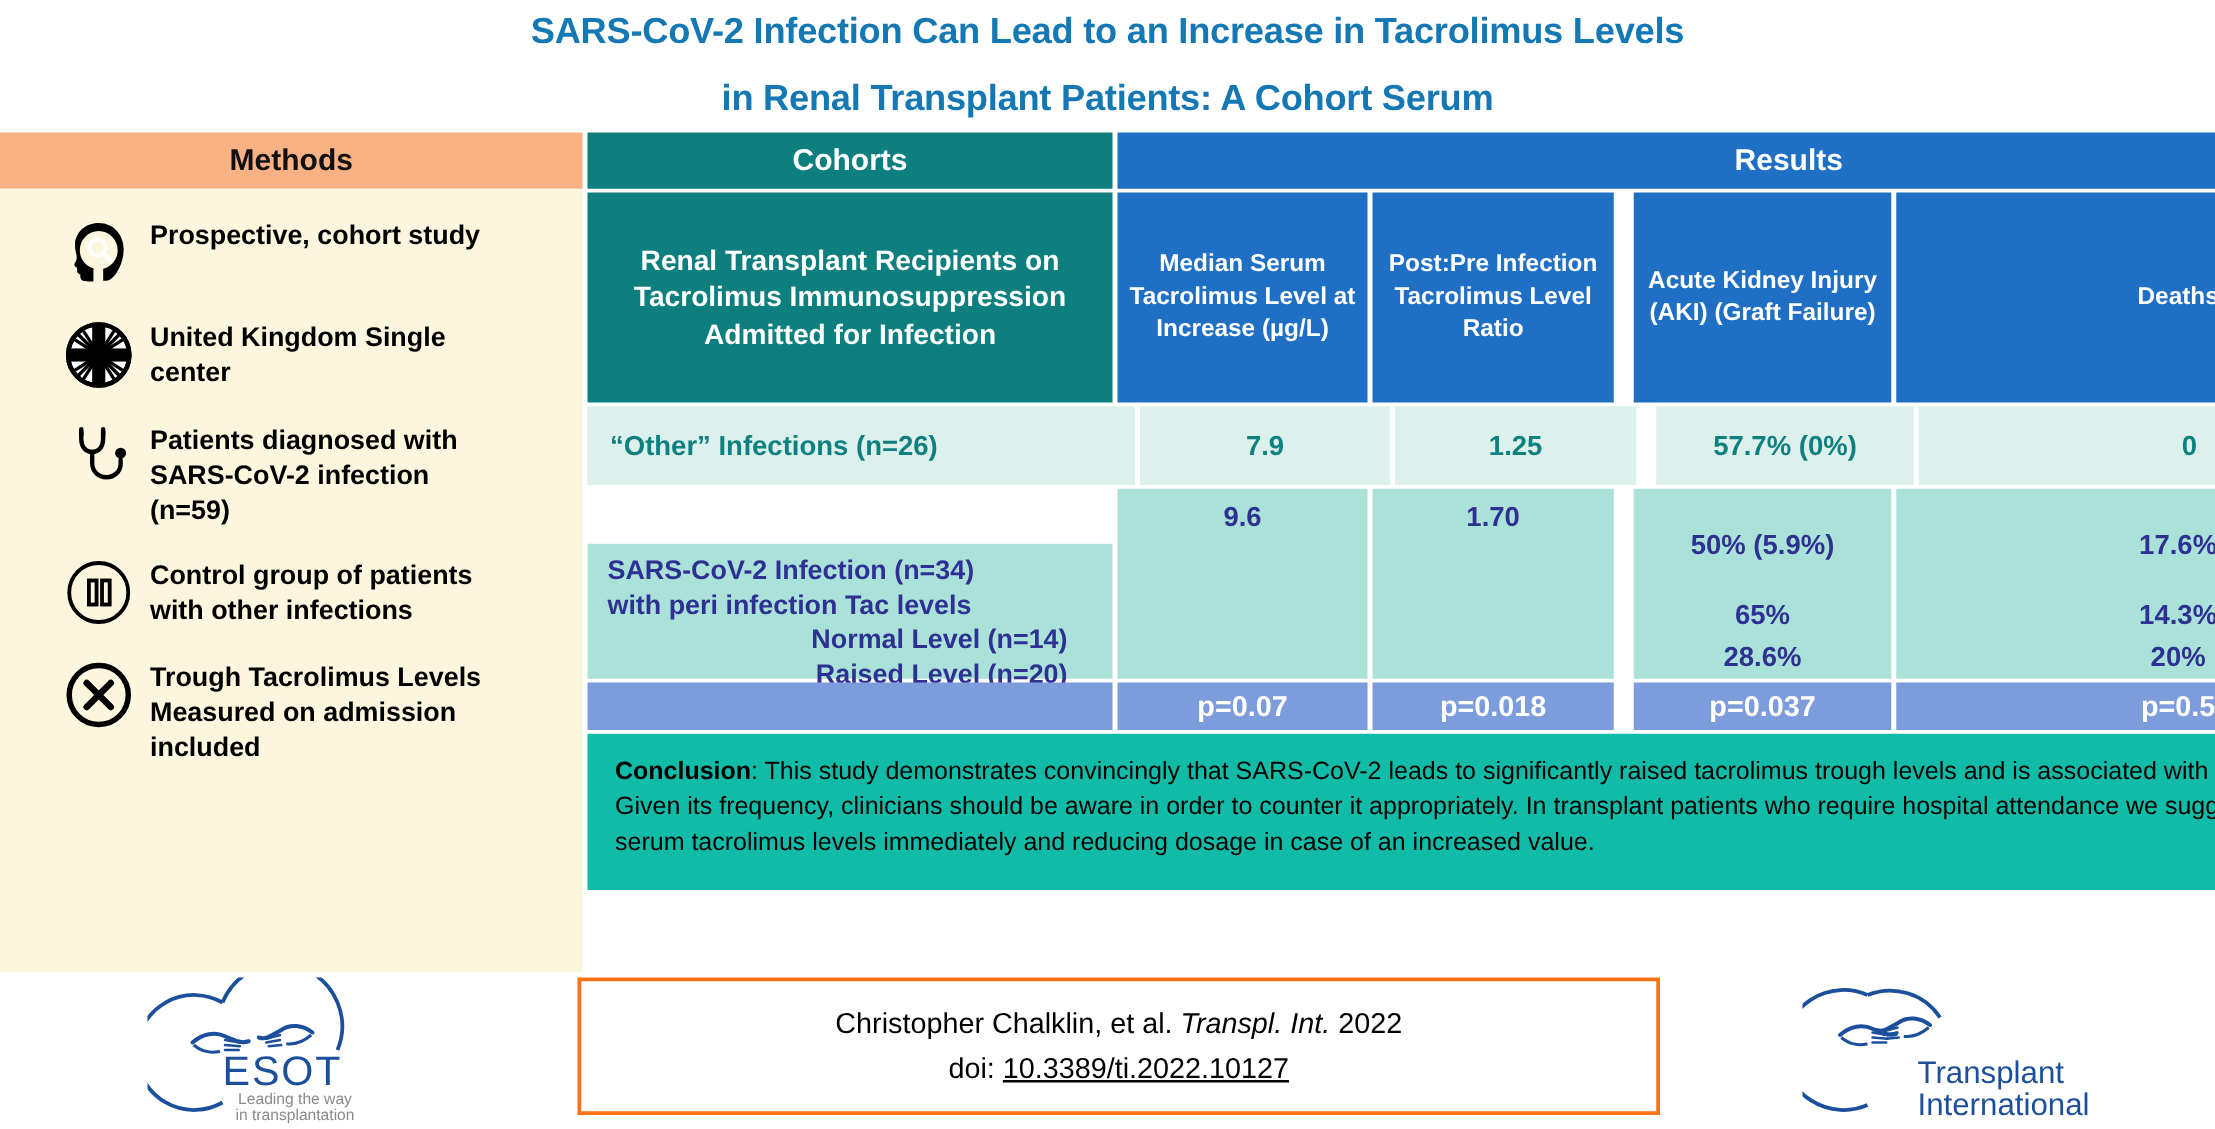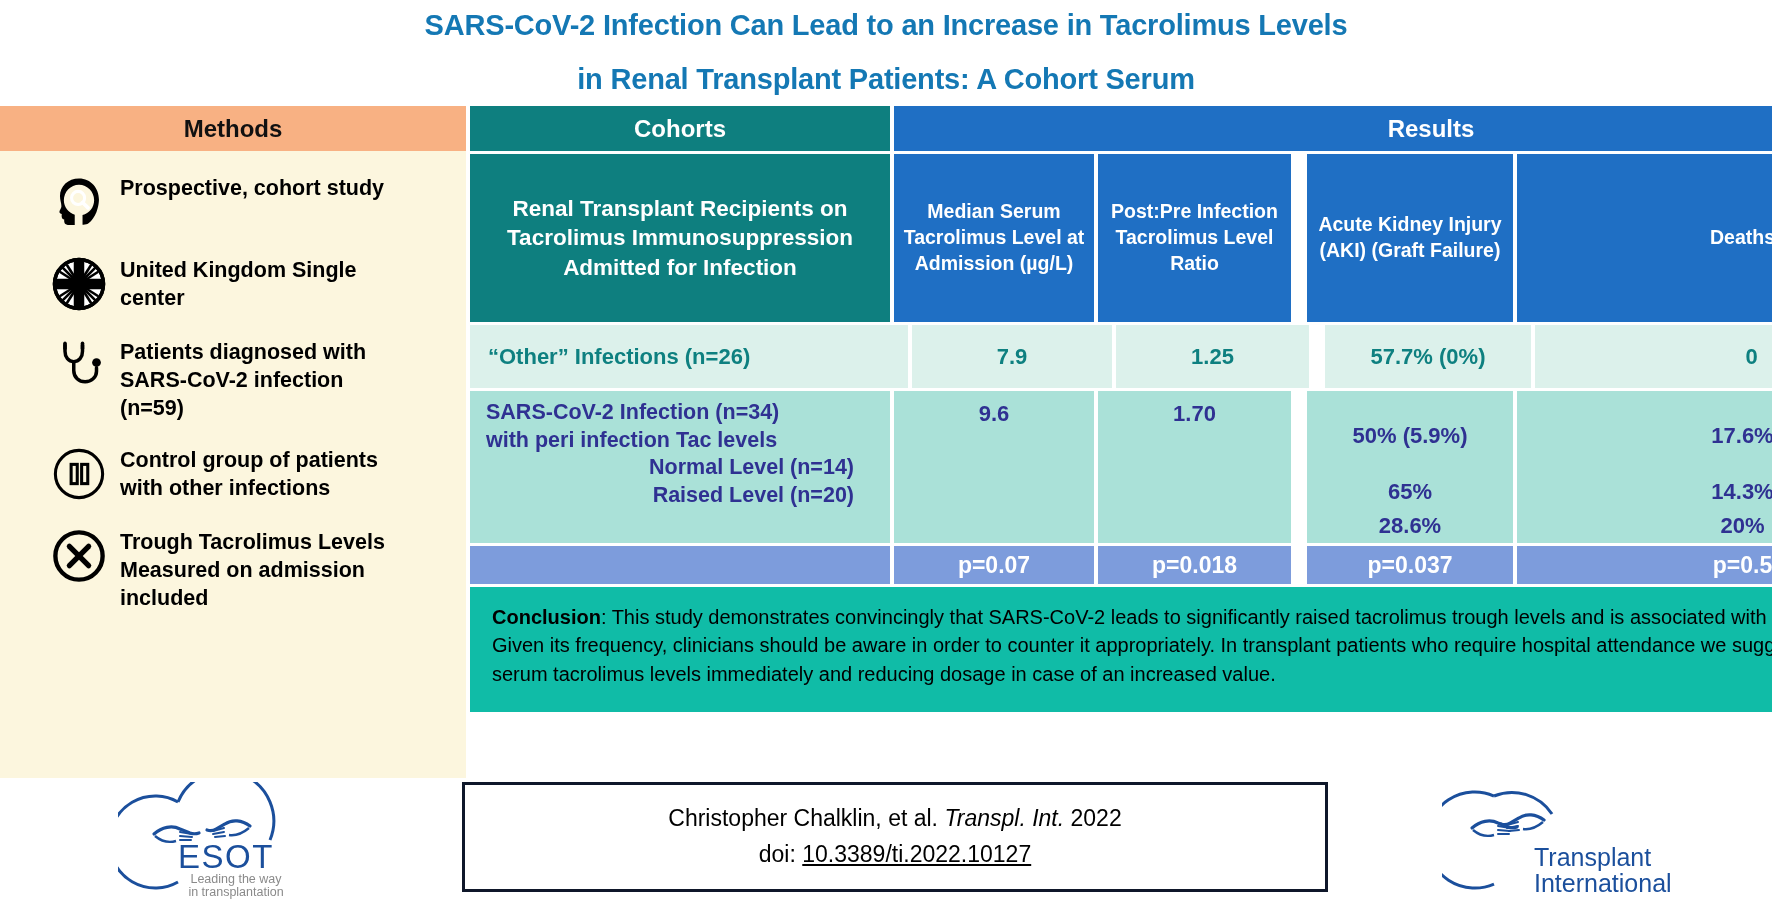"Median Serum Tacrolimus Level at" div.c1 { text: Admission -> Increase }
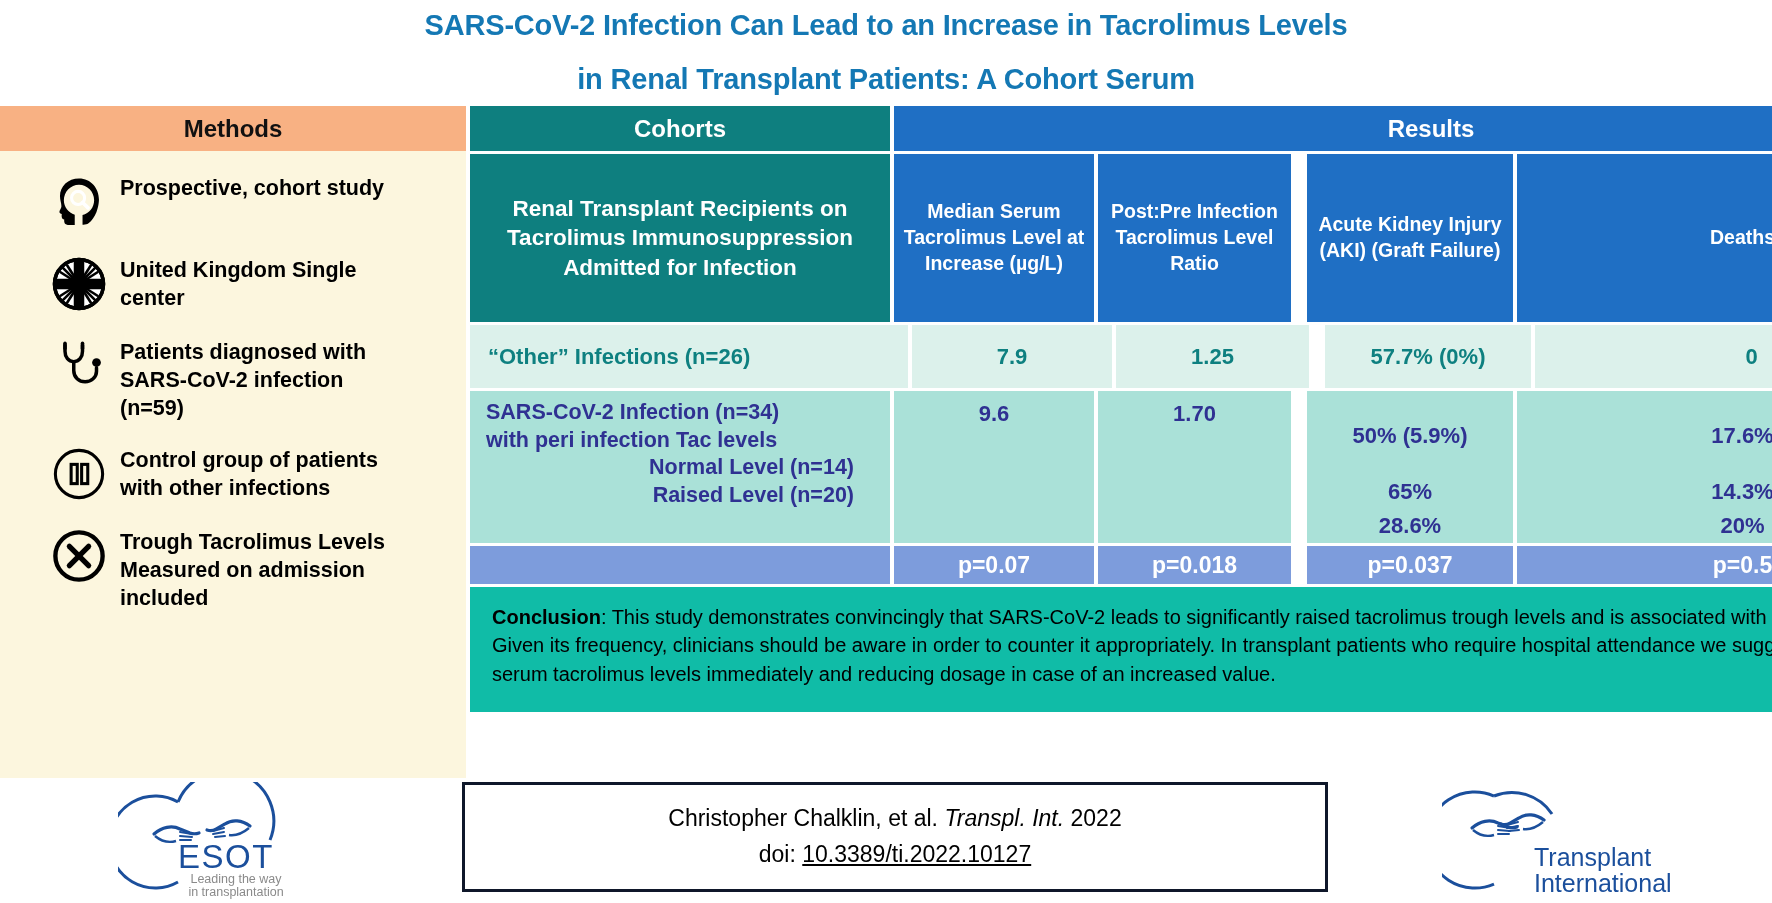"SARS-CoV-2 Infection (n=34)" #row-covid .lbl { margin-top: none -> 44px }
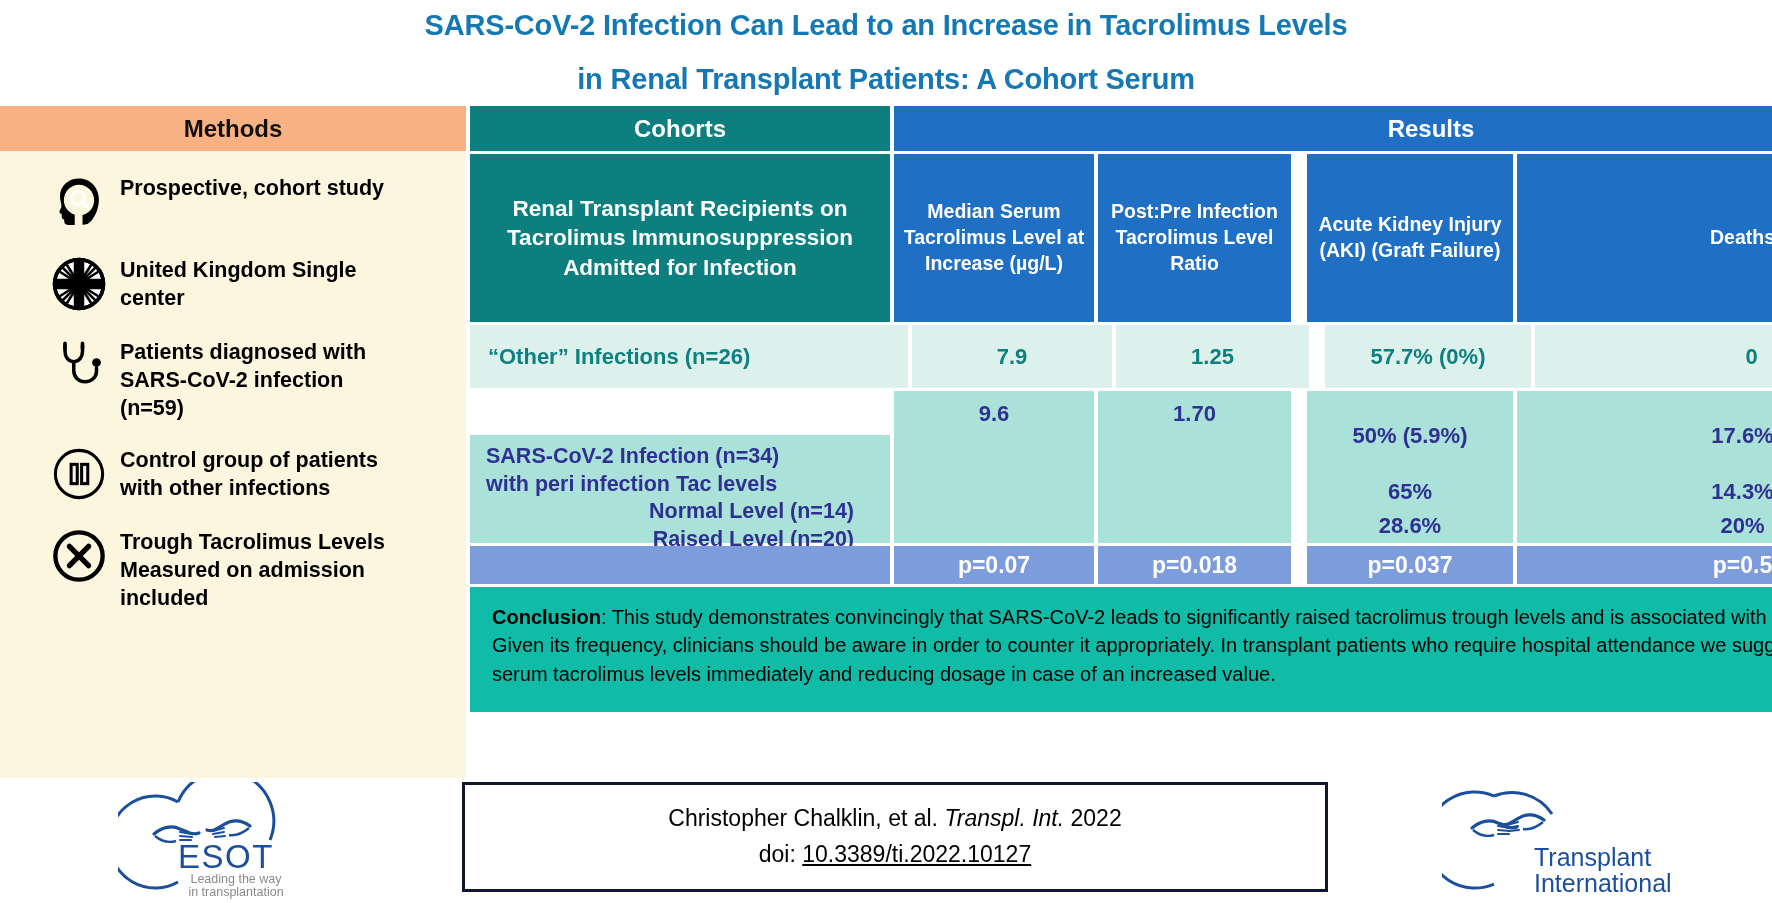"Christopher Chalklin, et al. Transpl." #citation { border: 3px solid #0f172a -> 3px solid #f97316 }
